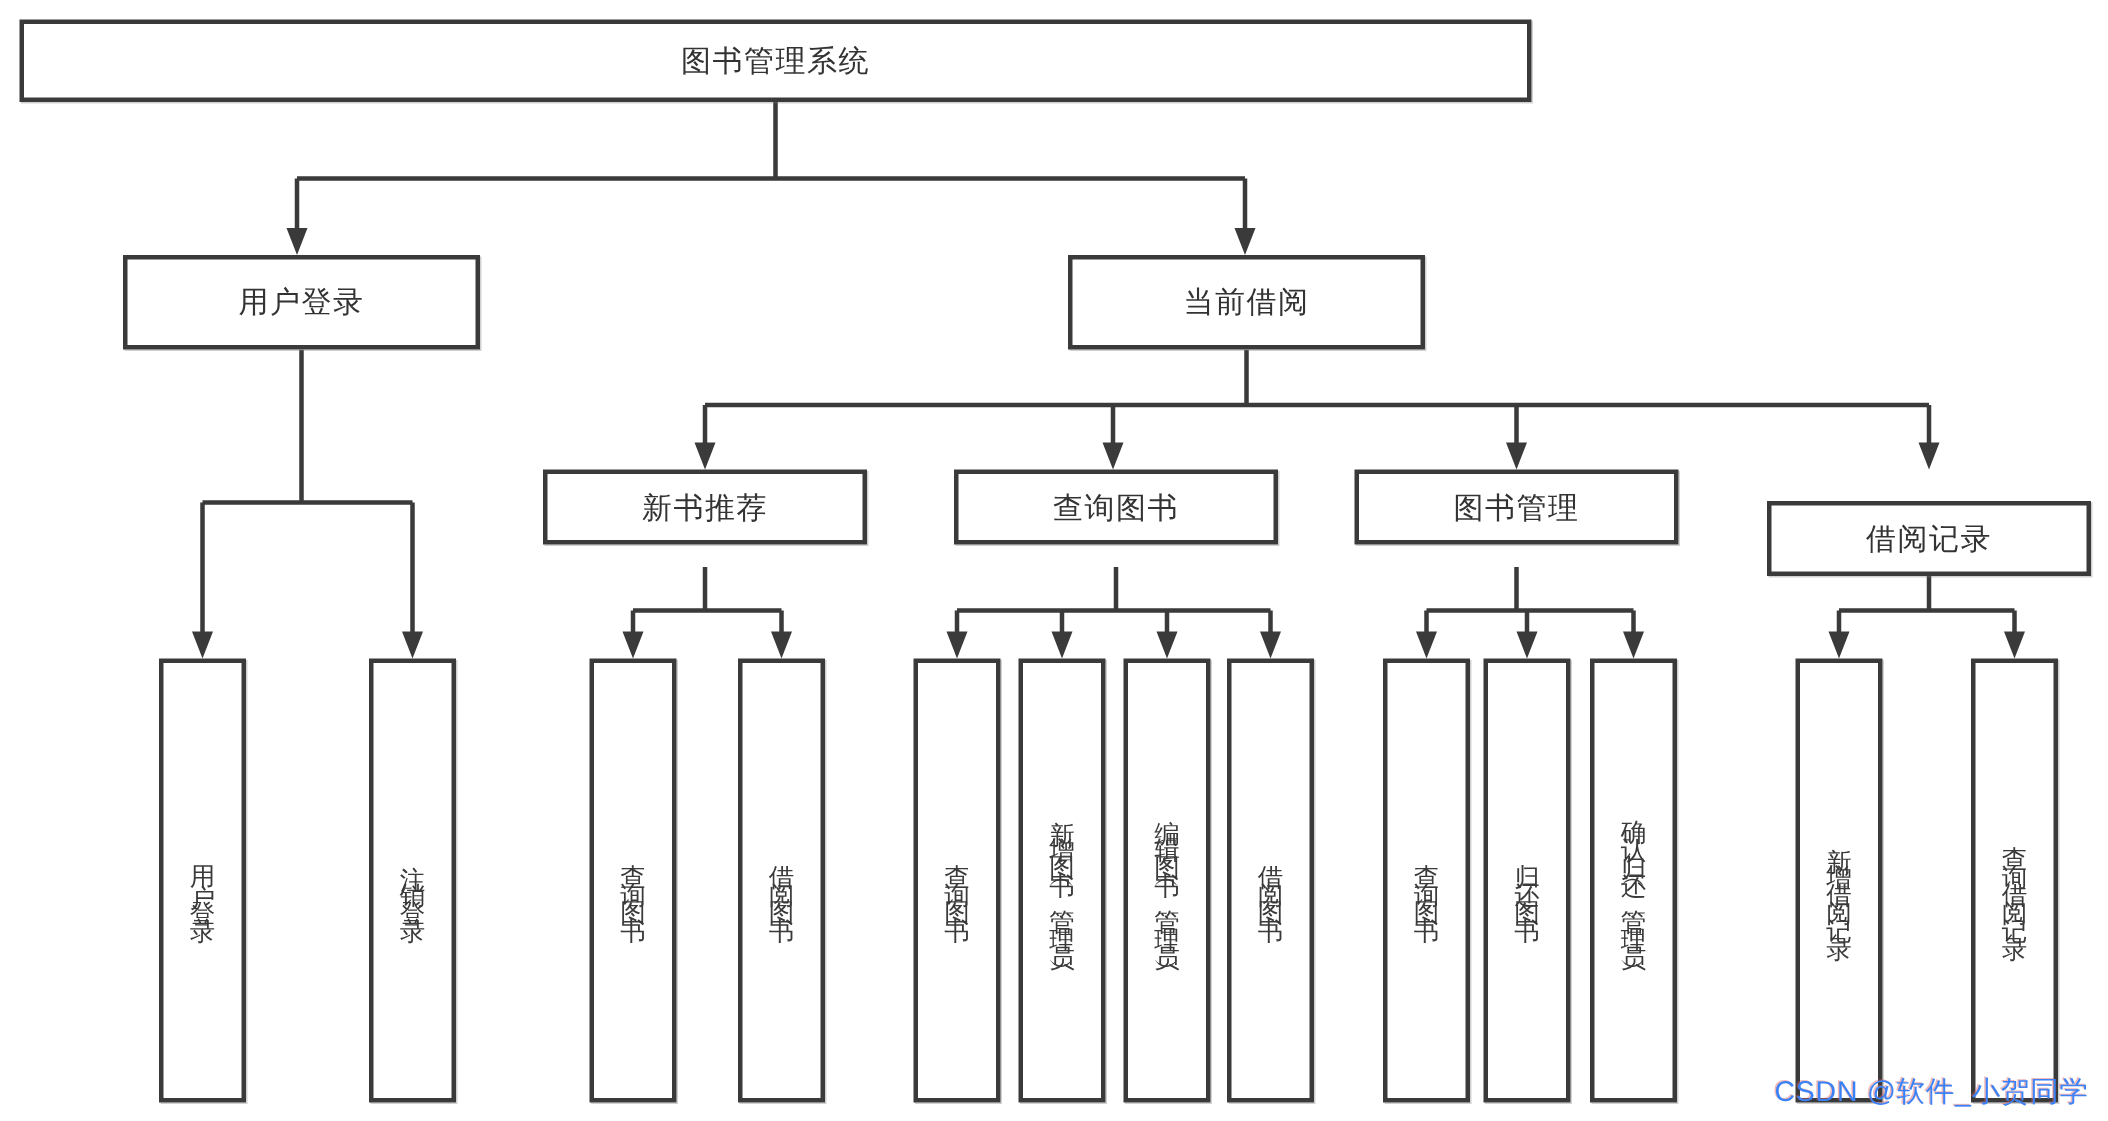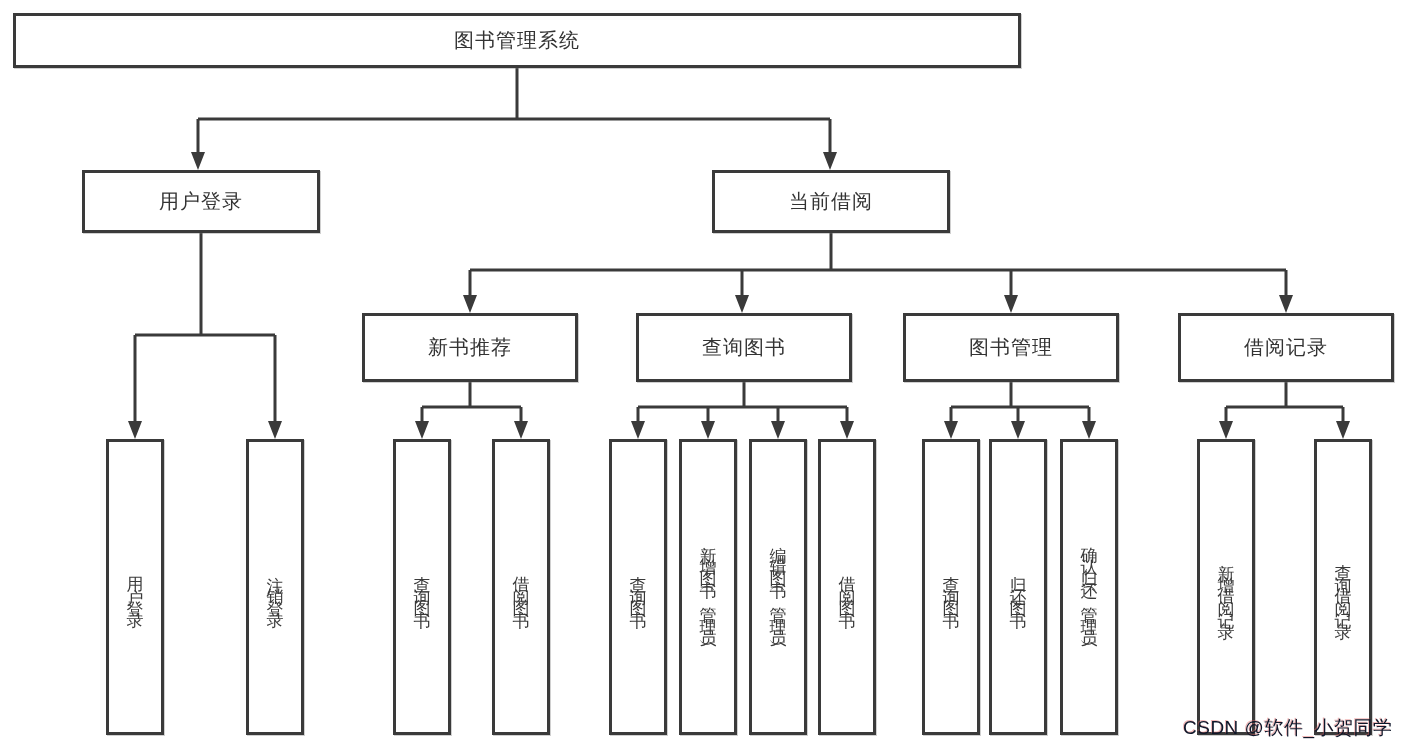"新书推荐" .node-l3 { height: 69px -> 50px }
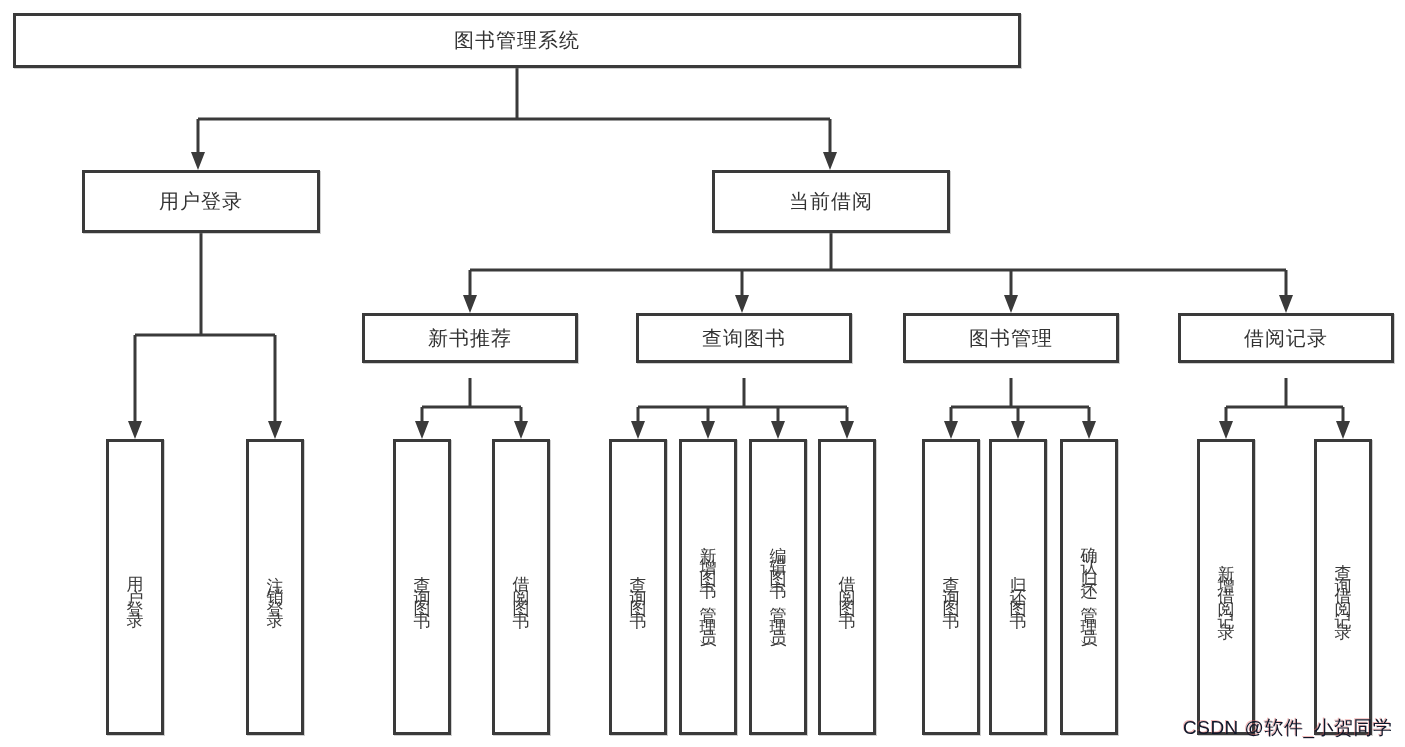"借阅记录" div.node { margin-top: none -> 21px }
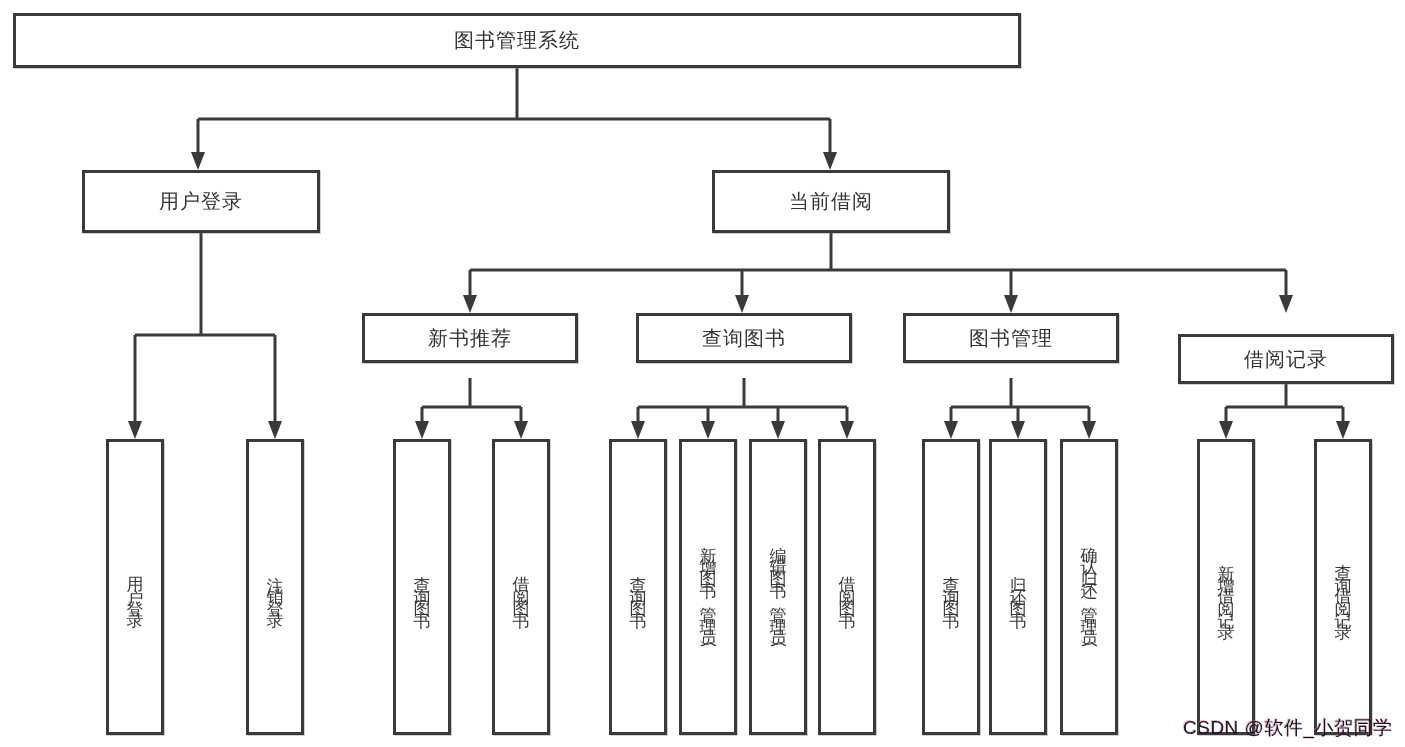"CSDN @软件_小贺同学" .watermark { color: #0f172a -> #3b82f6 }
